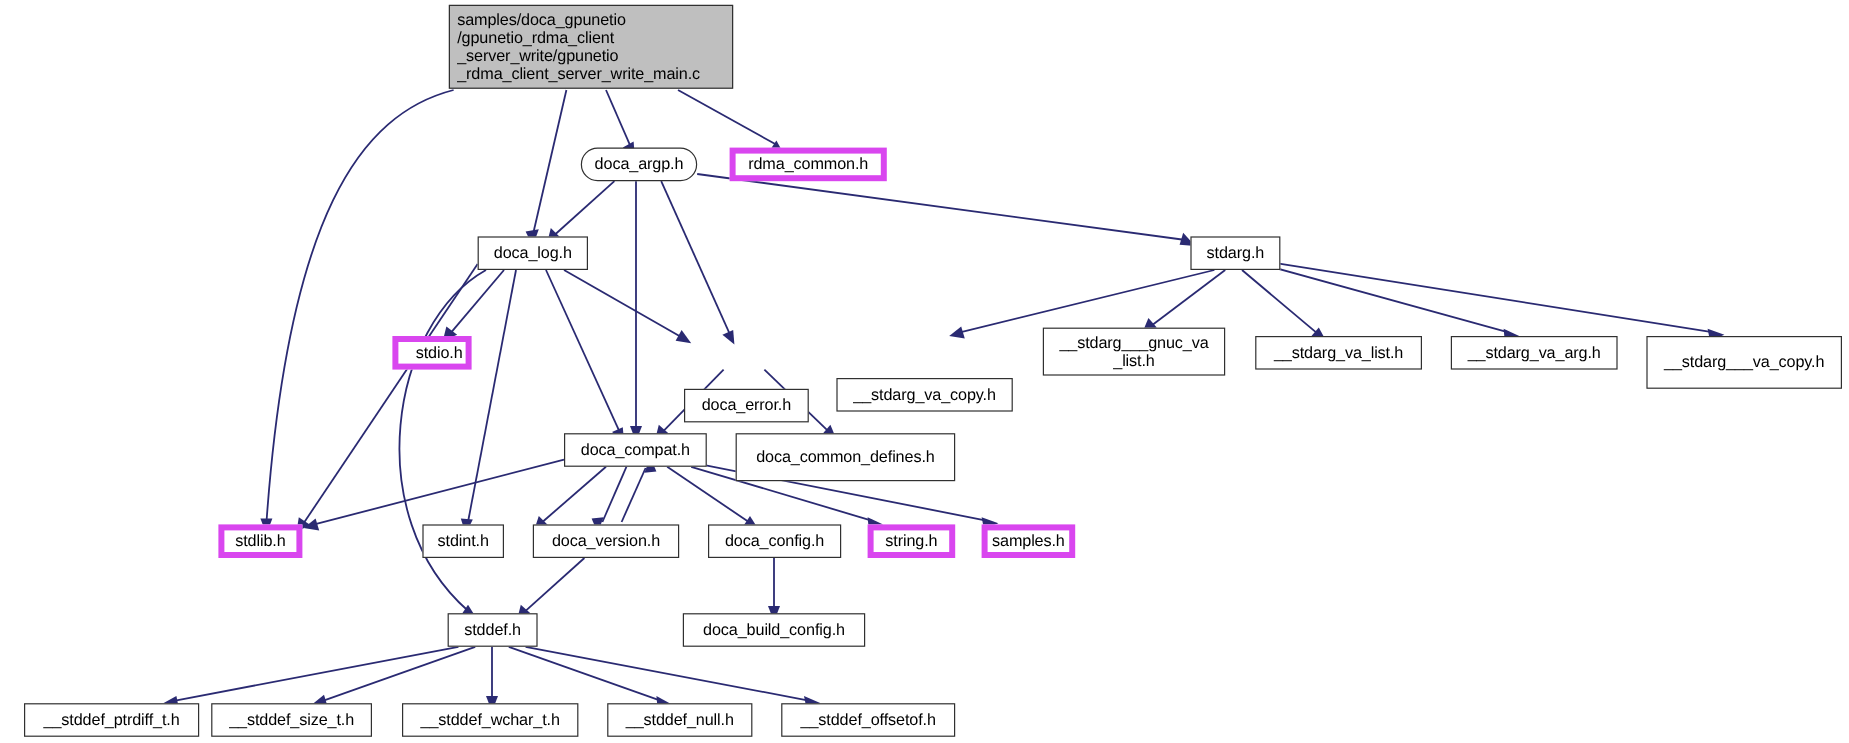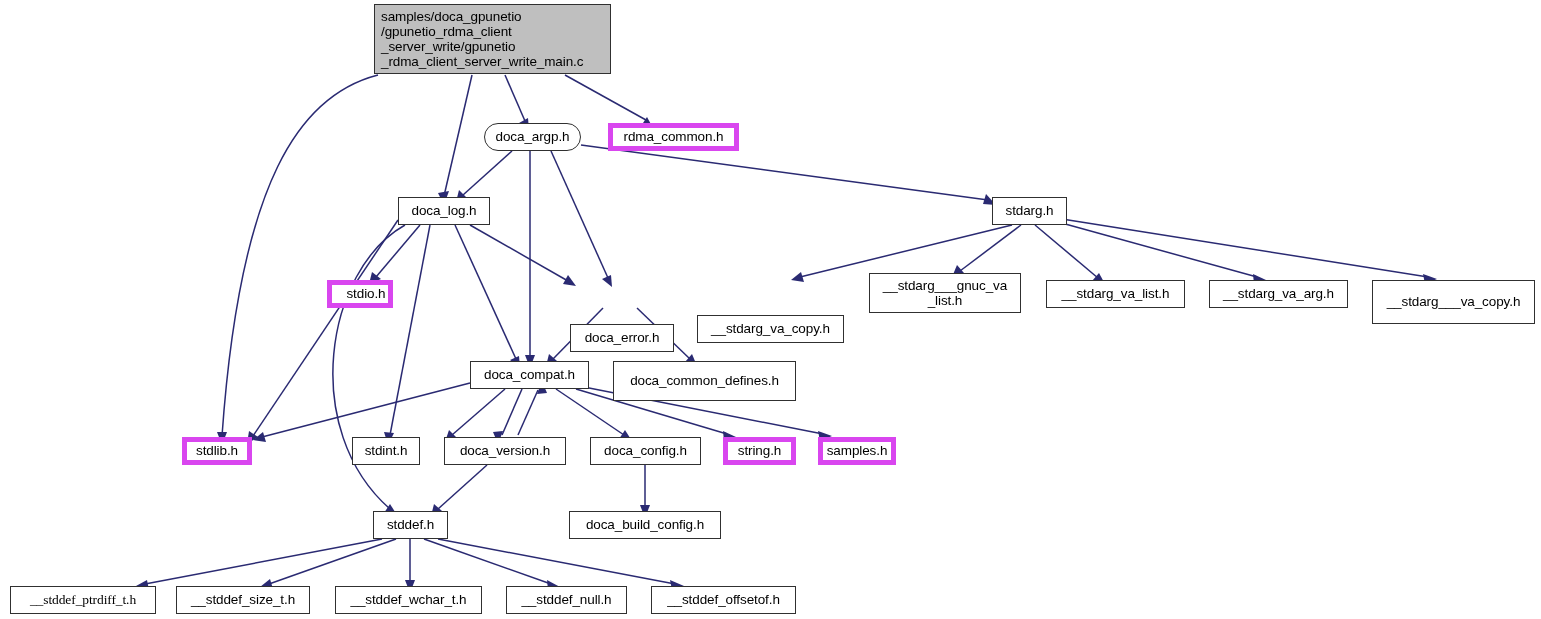"__stddef_ptrdiff_t.h" div.node-box { font-family: Liberation Serif, serif -> none; left: 10px -> 20px }
